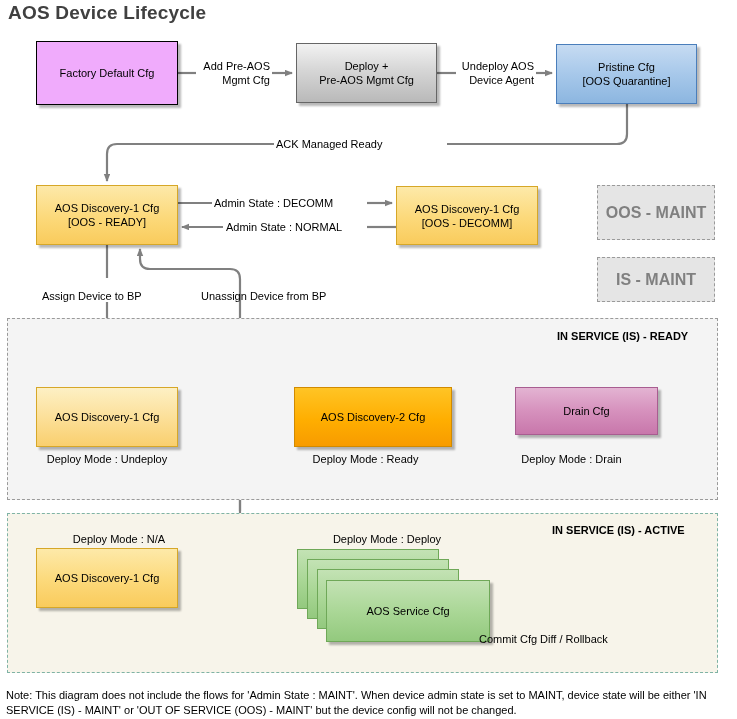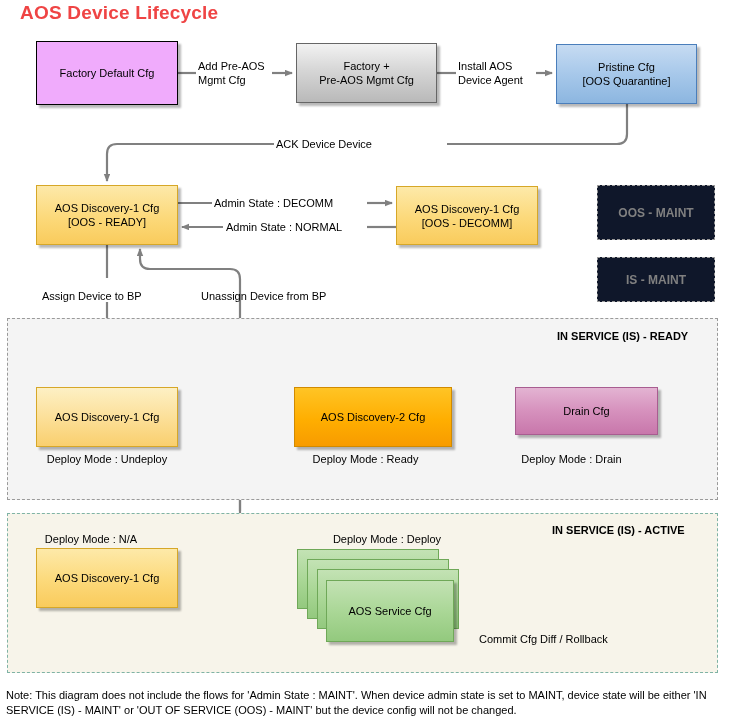"AOS Device Lifecycle" .title { color: #ef4444 -> #404040; left: 20px -> 8px }
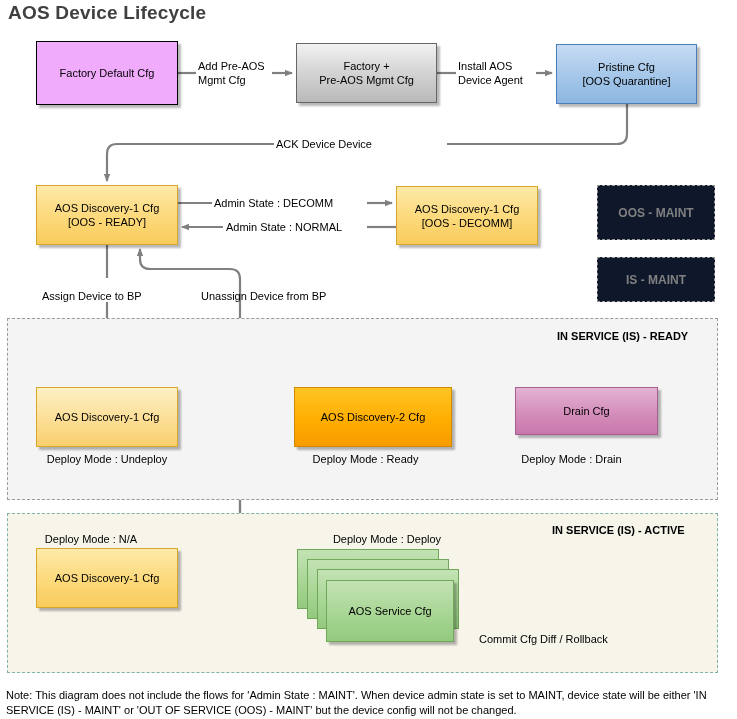"Add Pre-AOS" .edge-label { text-align: left -> right }
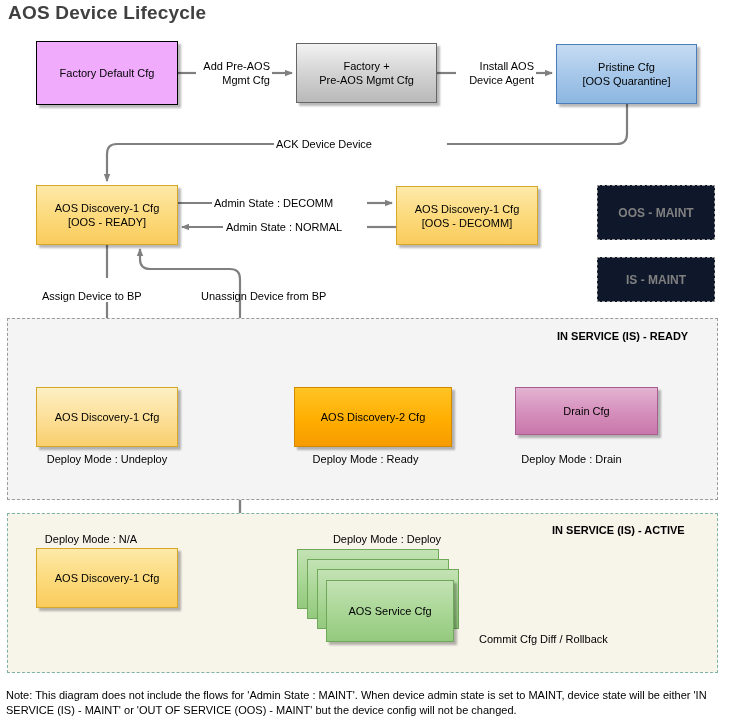"Factory +" div { text: Factory -> Deploy }
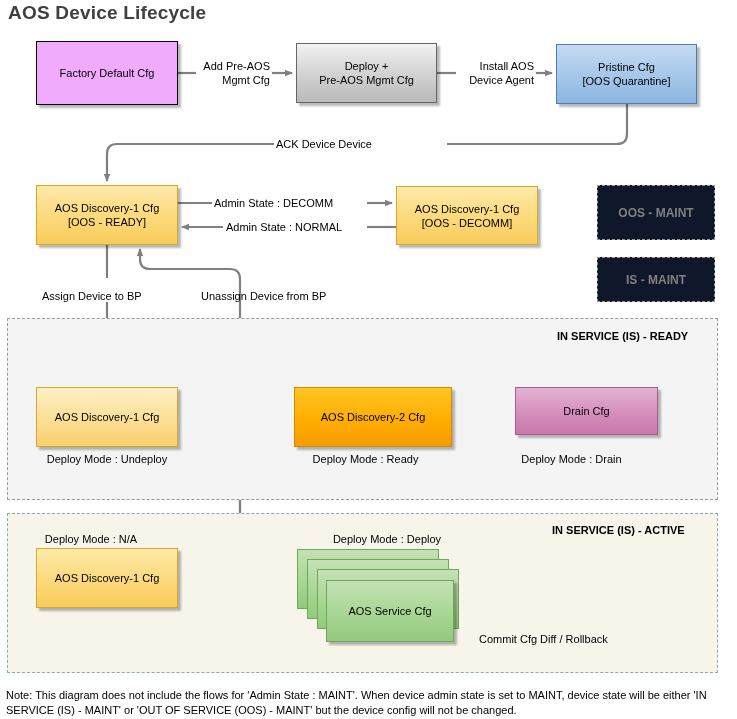"Install AOS" div { text: Install -> Undeploy }
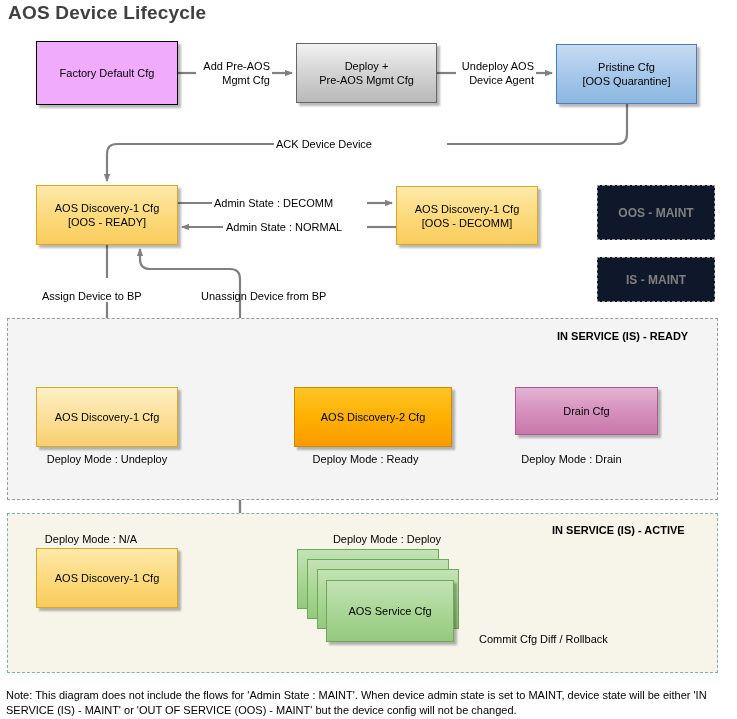"ACK Device Device" div.edge-label { text: Device Device -> Managed Ready }
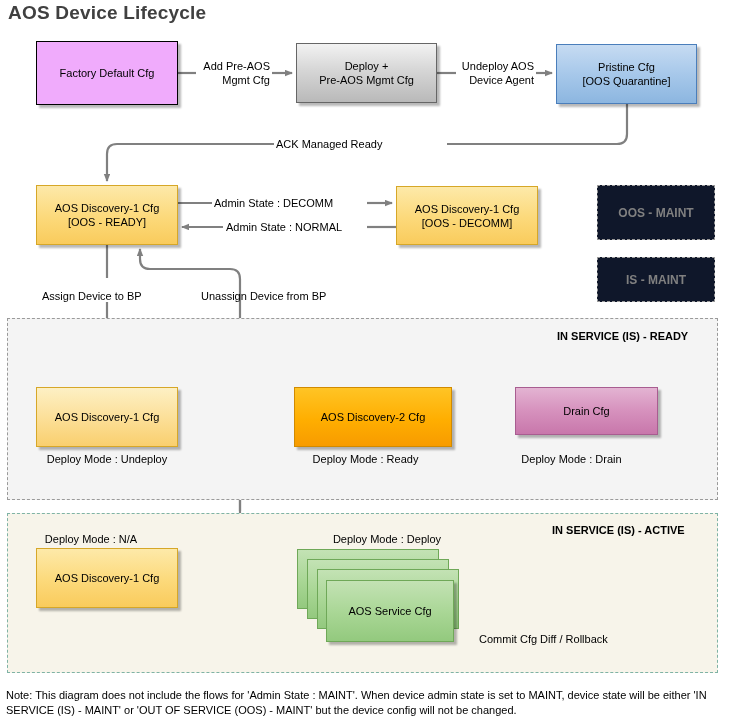"OOS - MAINT" .maint-box { background: #0f172a -> #e5e5e5; font-size: 12px -> 16px }
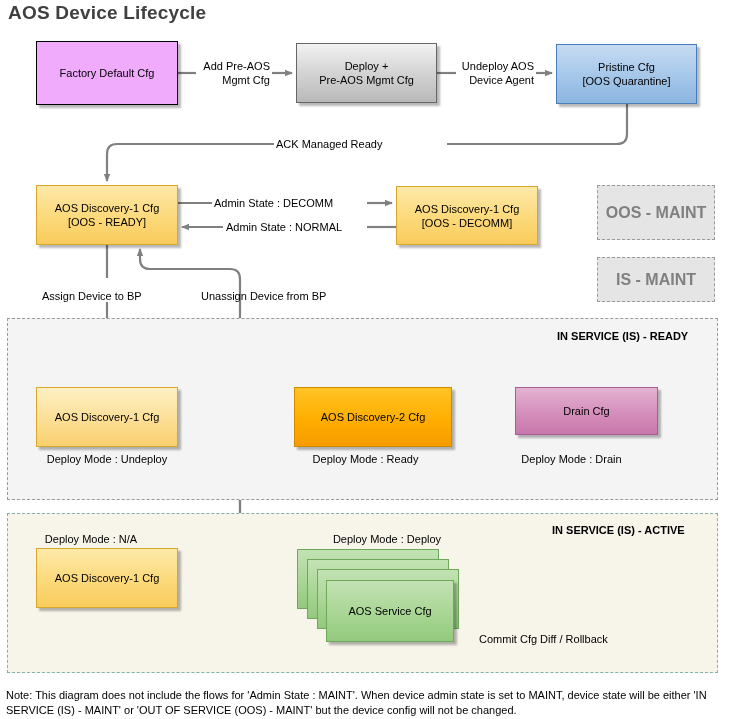"Deploy Mode : N/A" div.caption { left: 20px -> 48px }
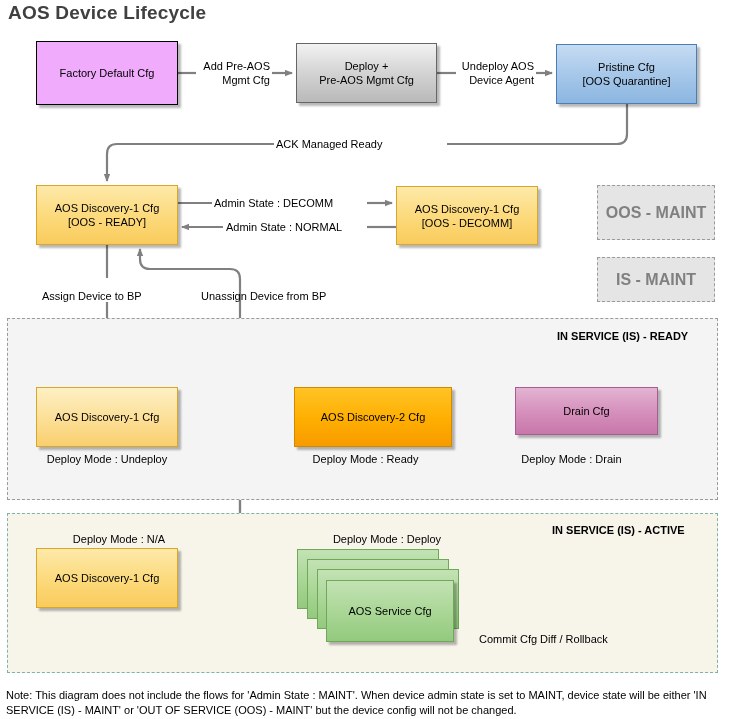"AOS Service Cfg" div.node { width: 128px -> 164px }
